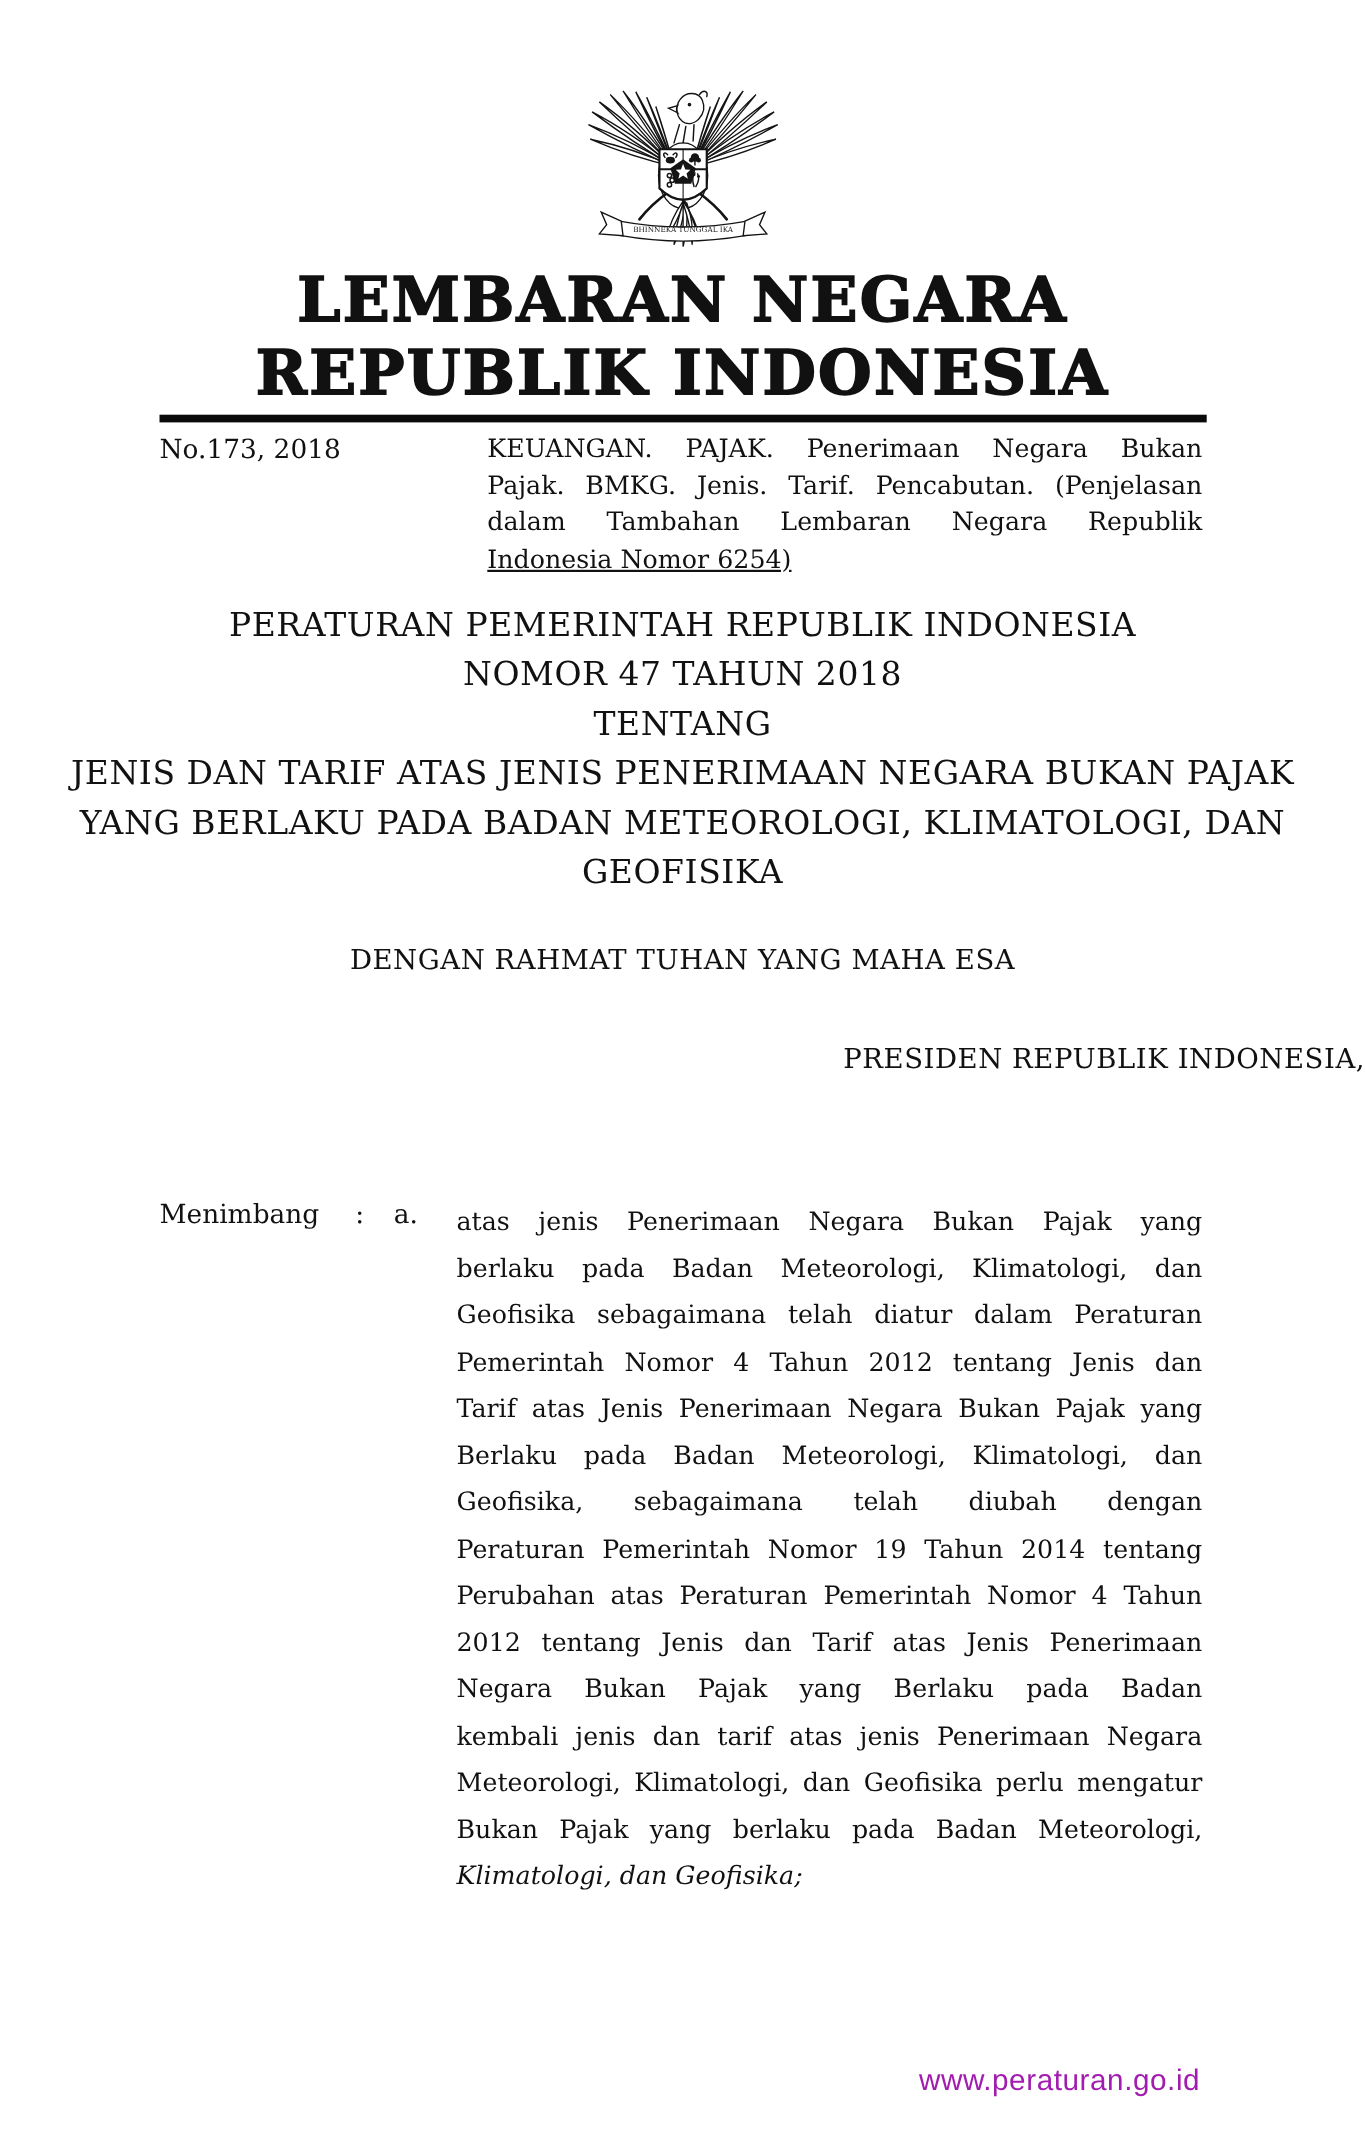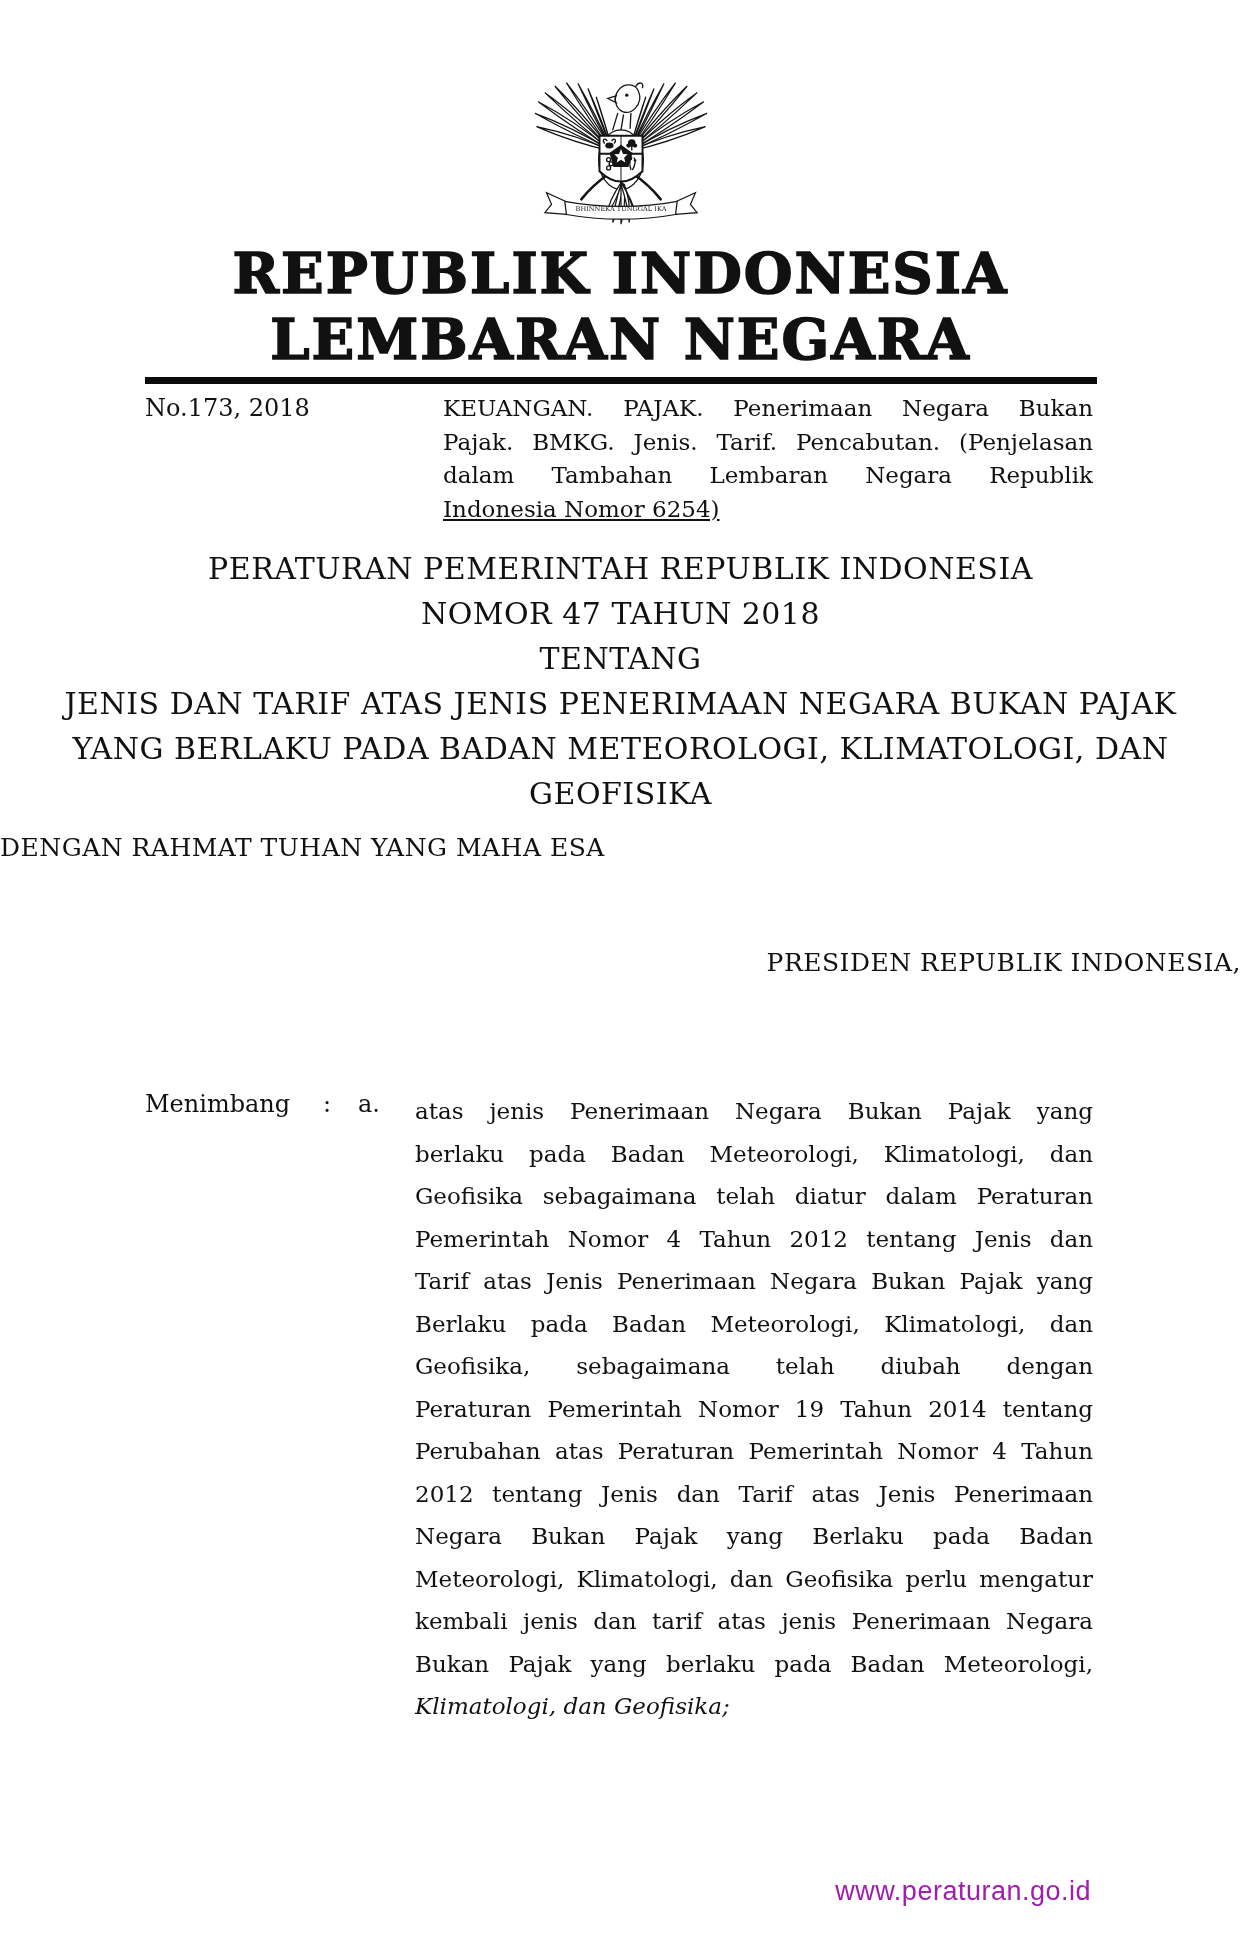"REPUBLIK INDONESIA" div { order: before "LEMBARAN NEGARA" -> after "LEMBARAN NEGARA" }
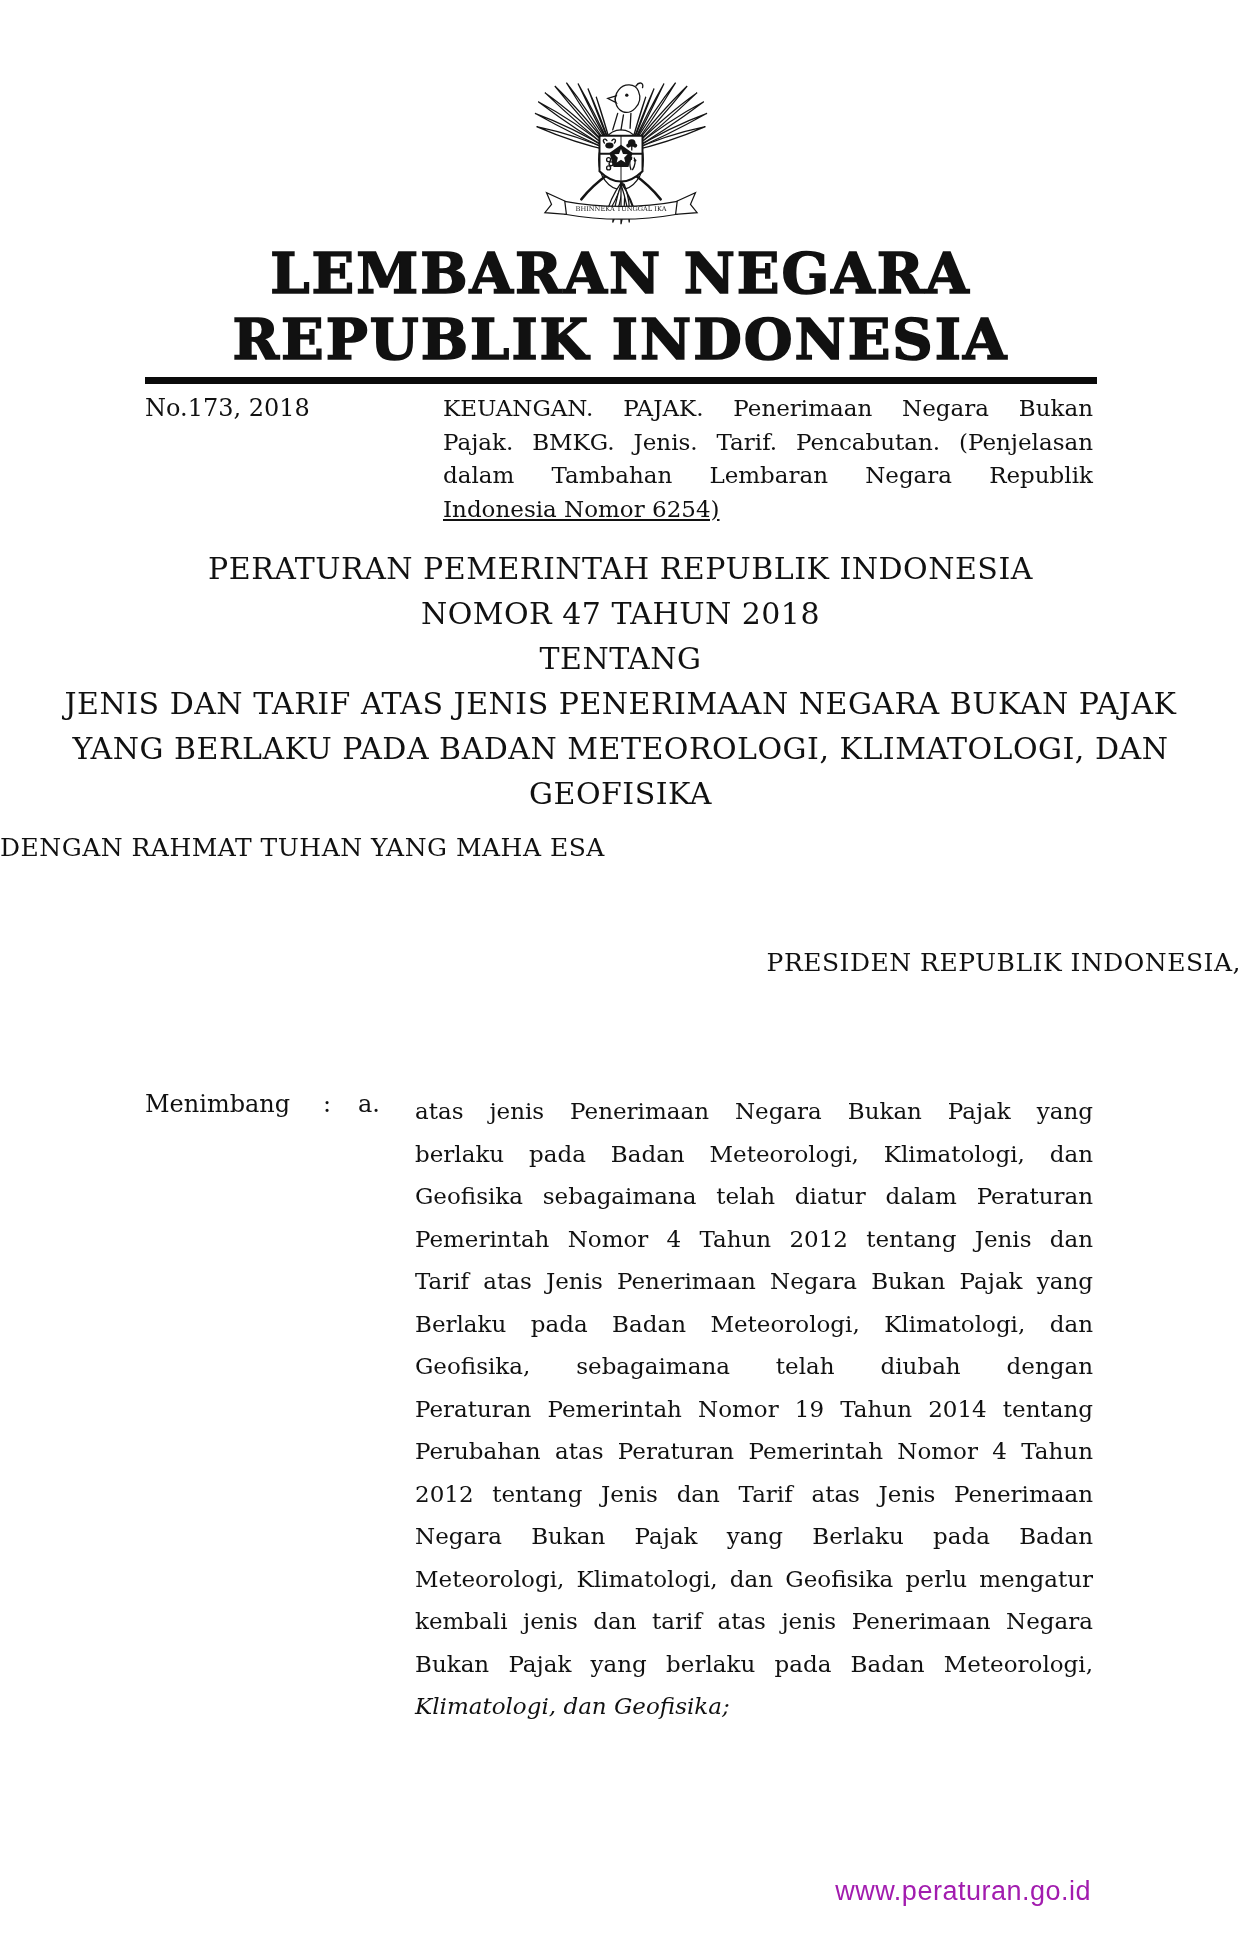"DENGAN RAHMAT TUHAN YANG MAHA" .invocation { text-align: left -> center; top: 833px -> 858px }
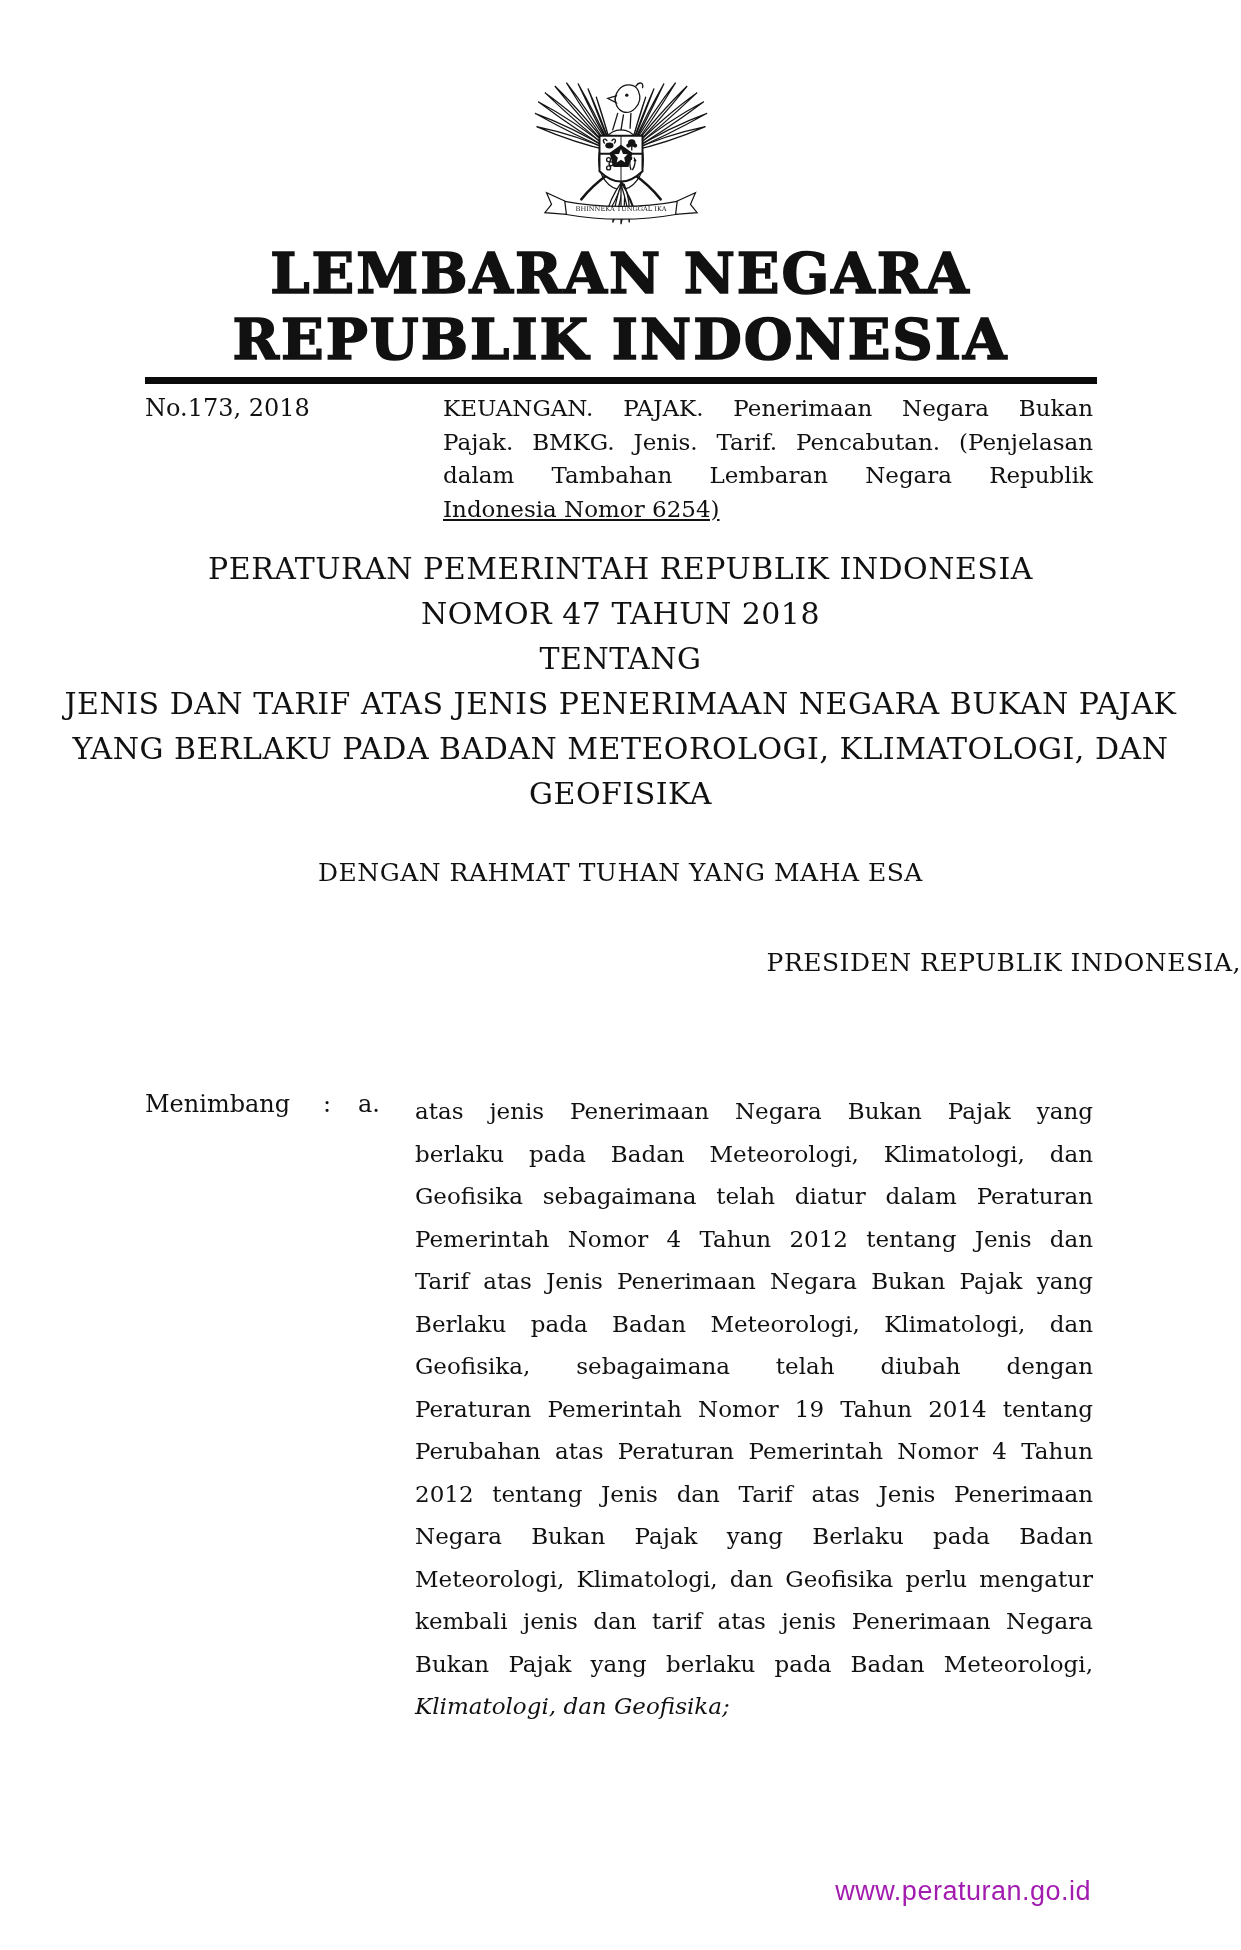"Meteorologi, Klimatologi, dan Geofisika" div.jline { order: before "kembali jenis dan tarif atas" -> after "kembali jenis dan tarif atas" }
